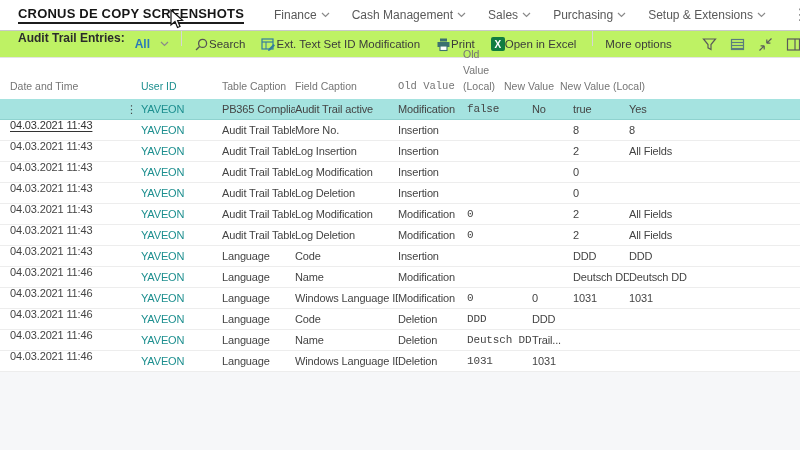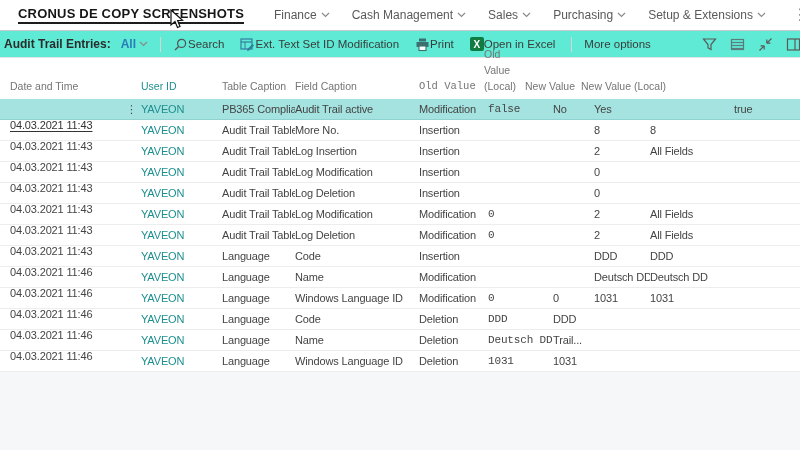"Audit Trail Entries:" .toolbar { align-items: center -> none; background: #5eead4 -> #bef264; padding: 0 8px 0 4px -> 0 8px 0 18px }
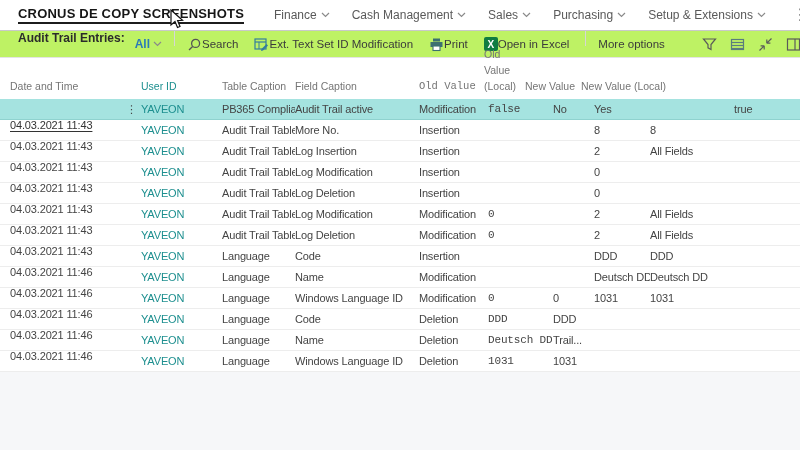"All" .tb-filter { gap: 3px -> 10px }
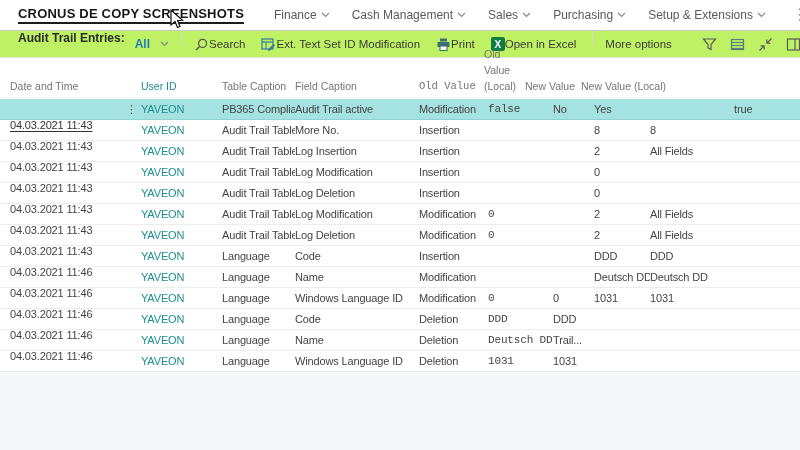"Field Caption" .c-field { width: 124px -> 103px }
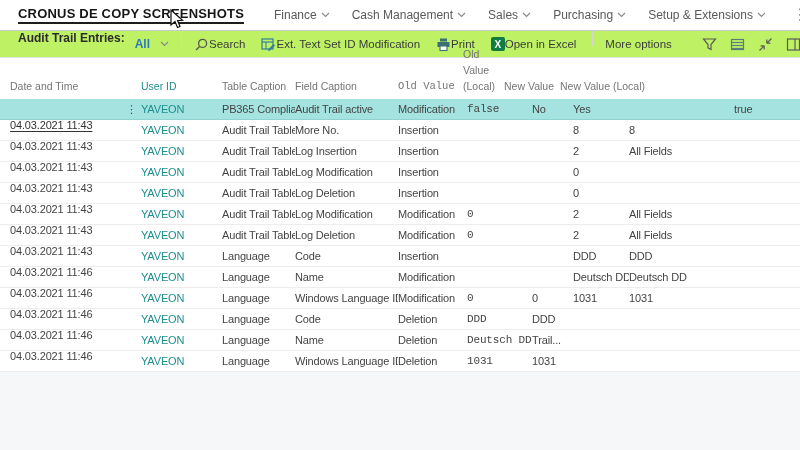"Yes" div.cell { order: before "true" -> after "true" }
